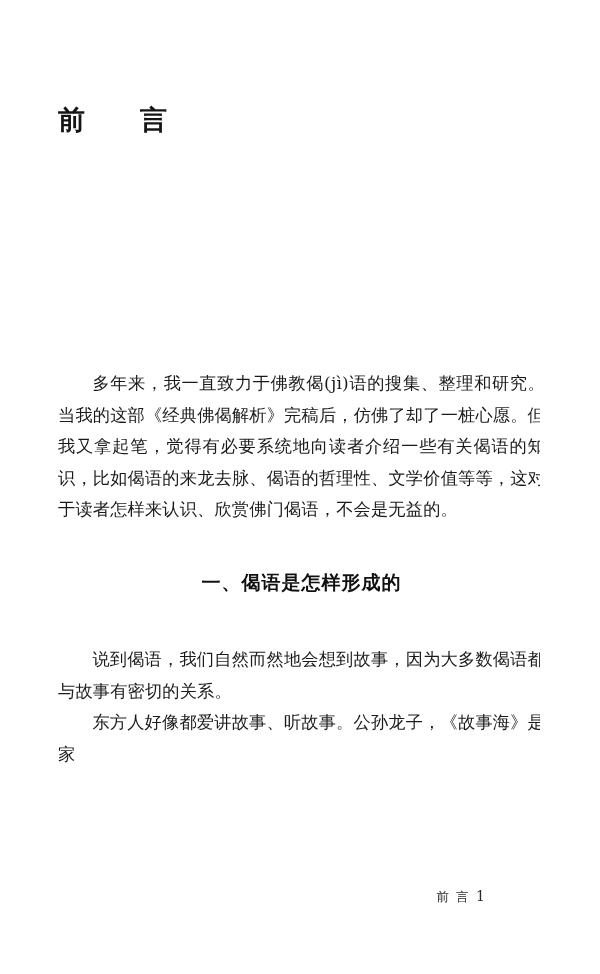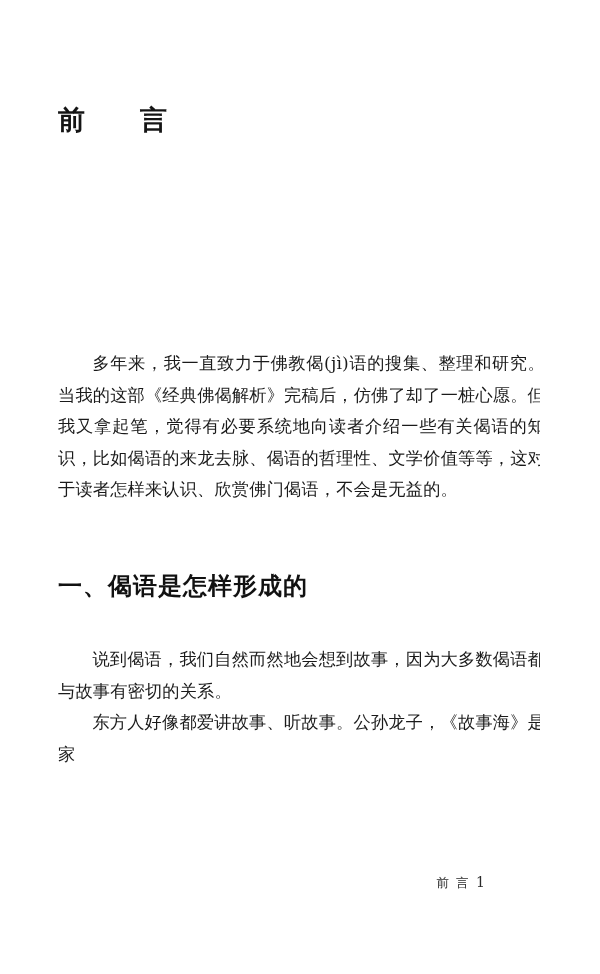"多年来，我一直致力于佛教偈(jì)语的搜集、整理和研究。当我的这部《经典佛偈解析" .intro { top: 348px -> 368px }
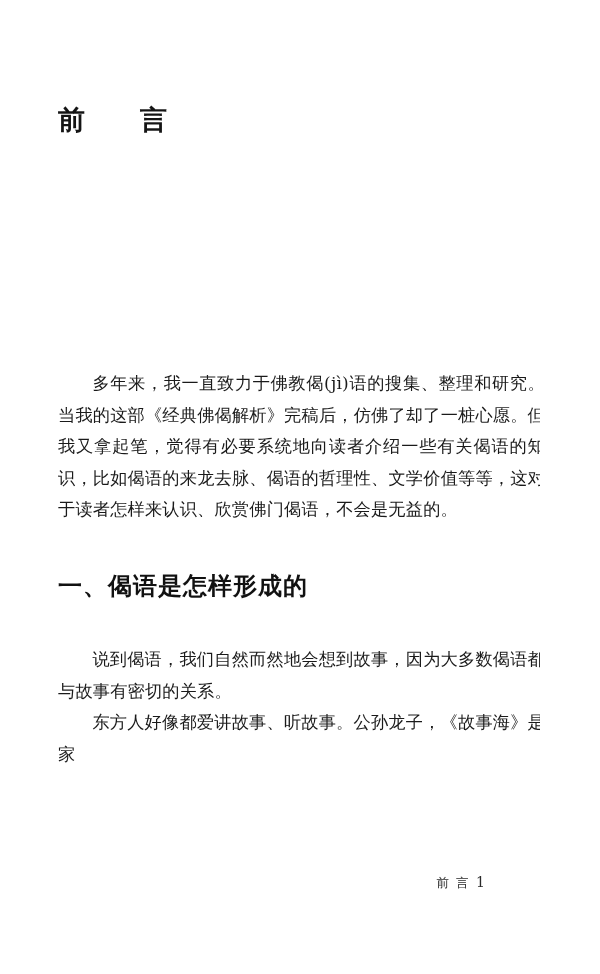"一、偈语是怎样形成的" .section-heading { font-size: 24px -> 19px; text-align: left -> center }
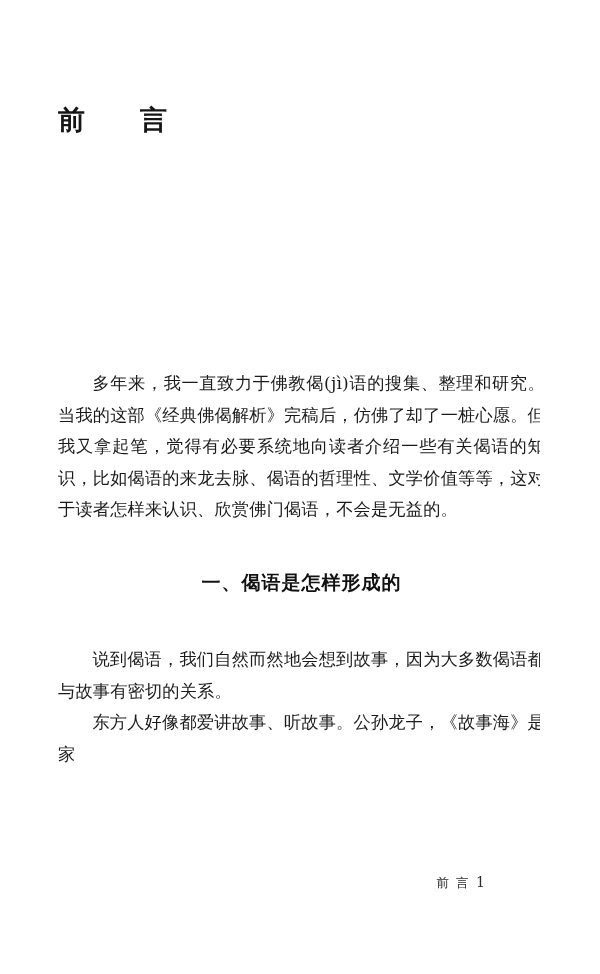"前 言 1" .footer { bottom: 82px -> 68px }
